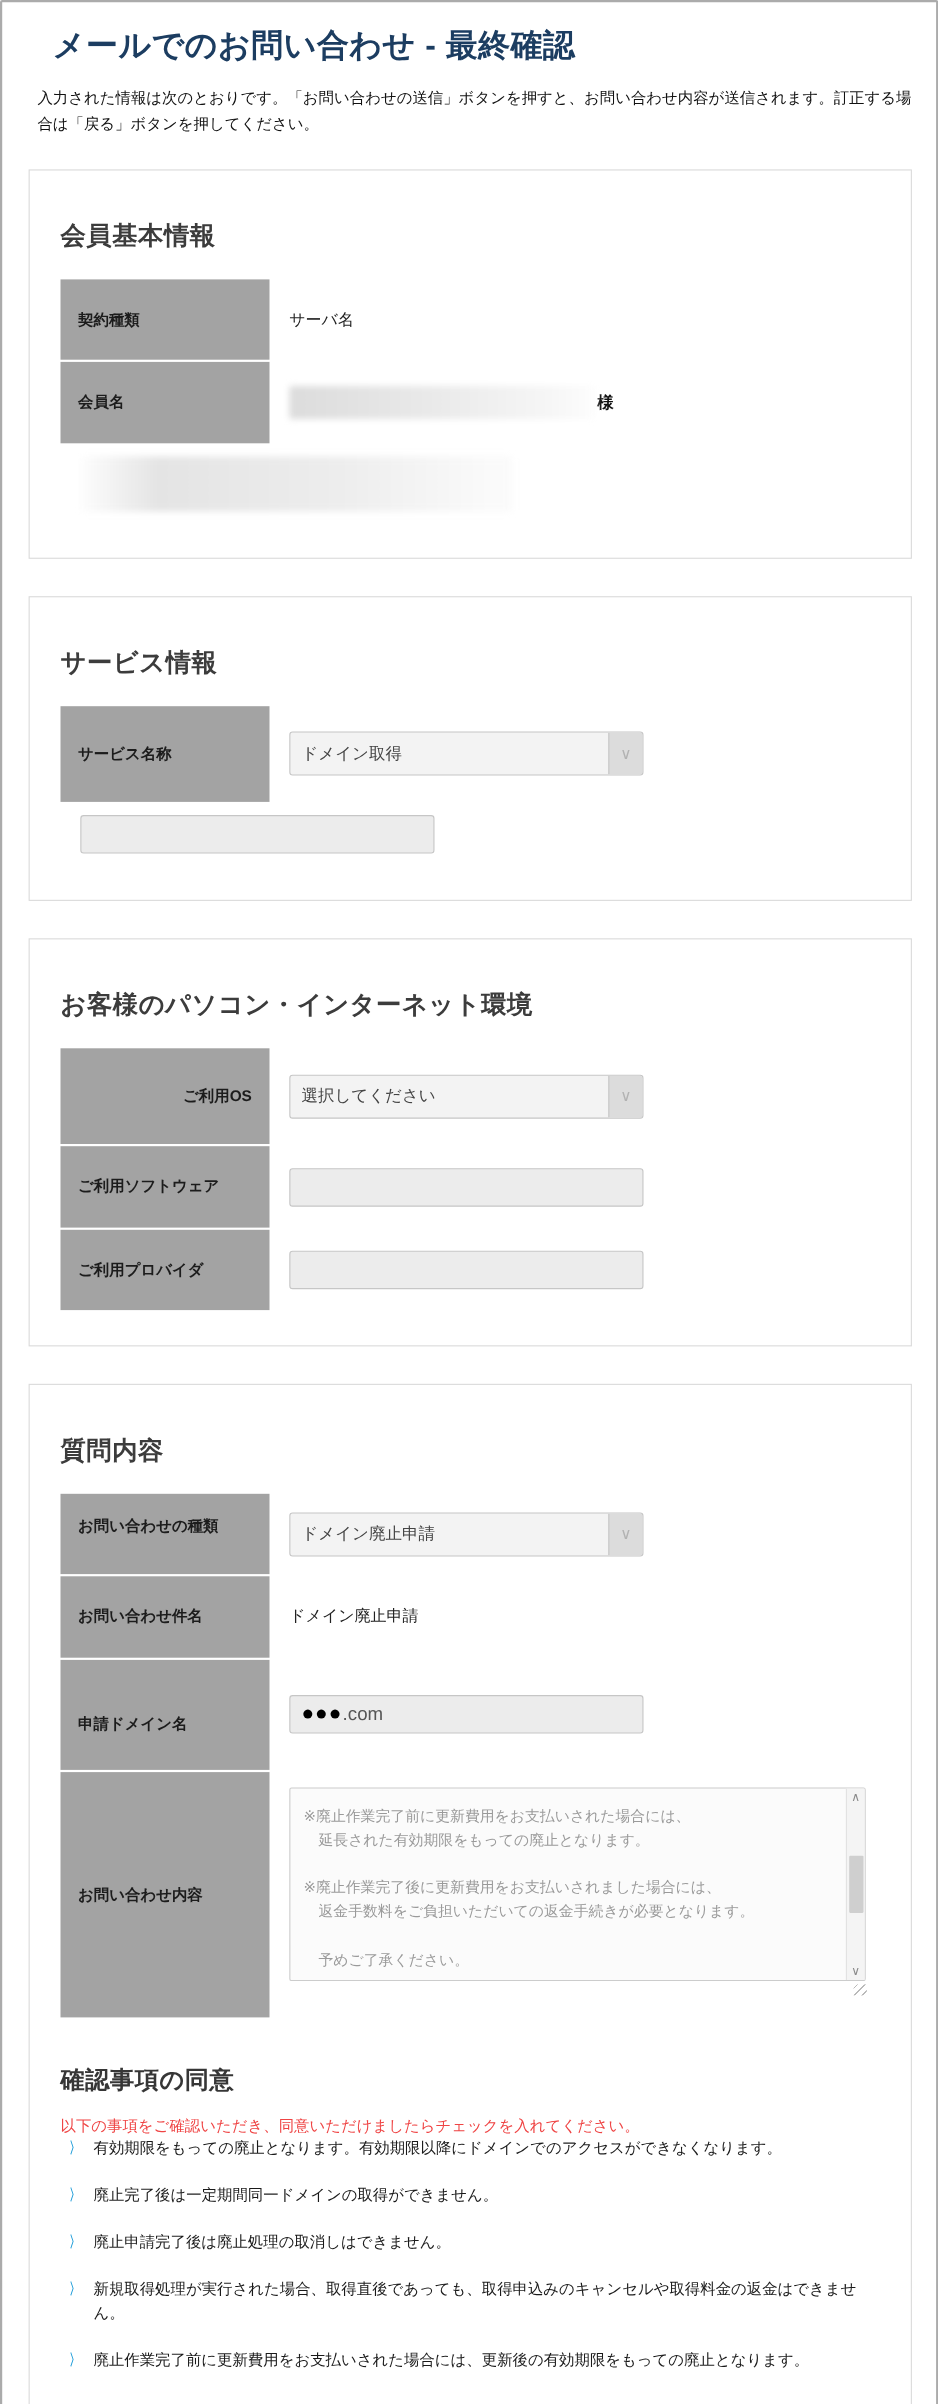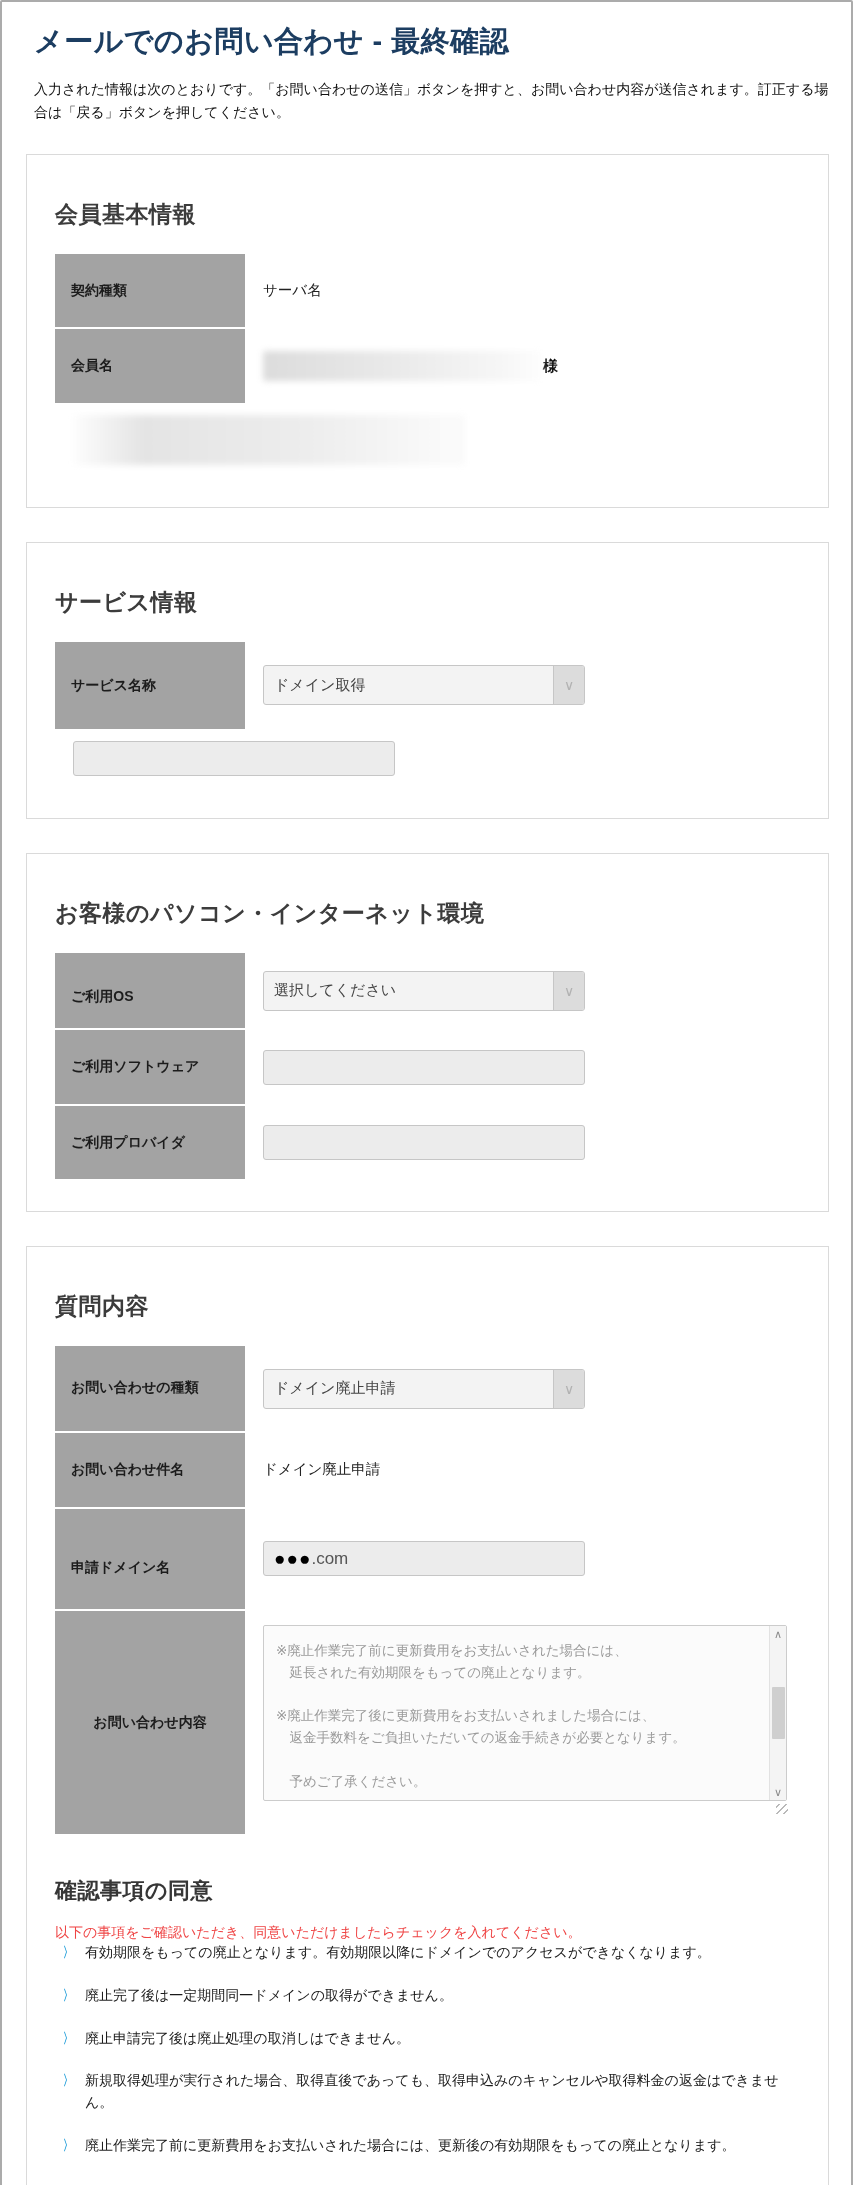"メールでのお問い合わせ - 最終確認" h1.page-title { margin: 6px 0 16px 16px -> 6px 0 16px 30px }
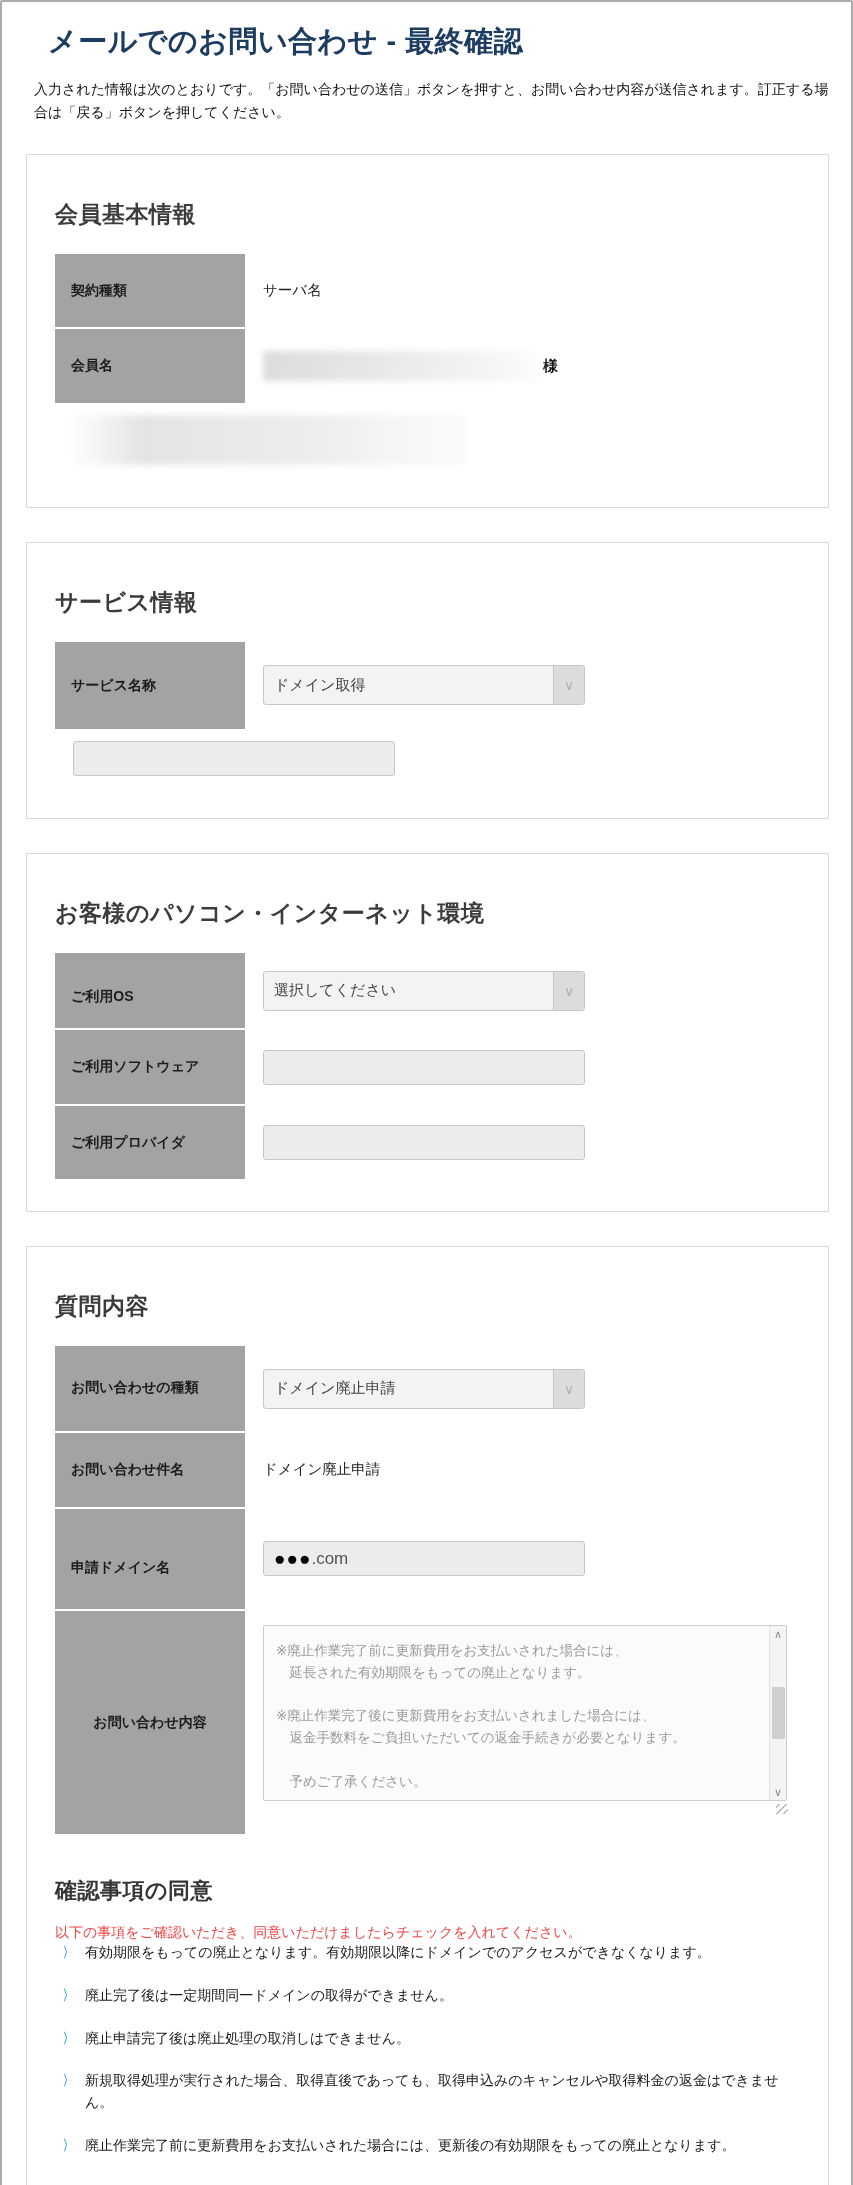"ご利用OS" div.row-label { padding-bottom: 18px -> 30px; text-align: none -> right }
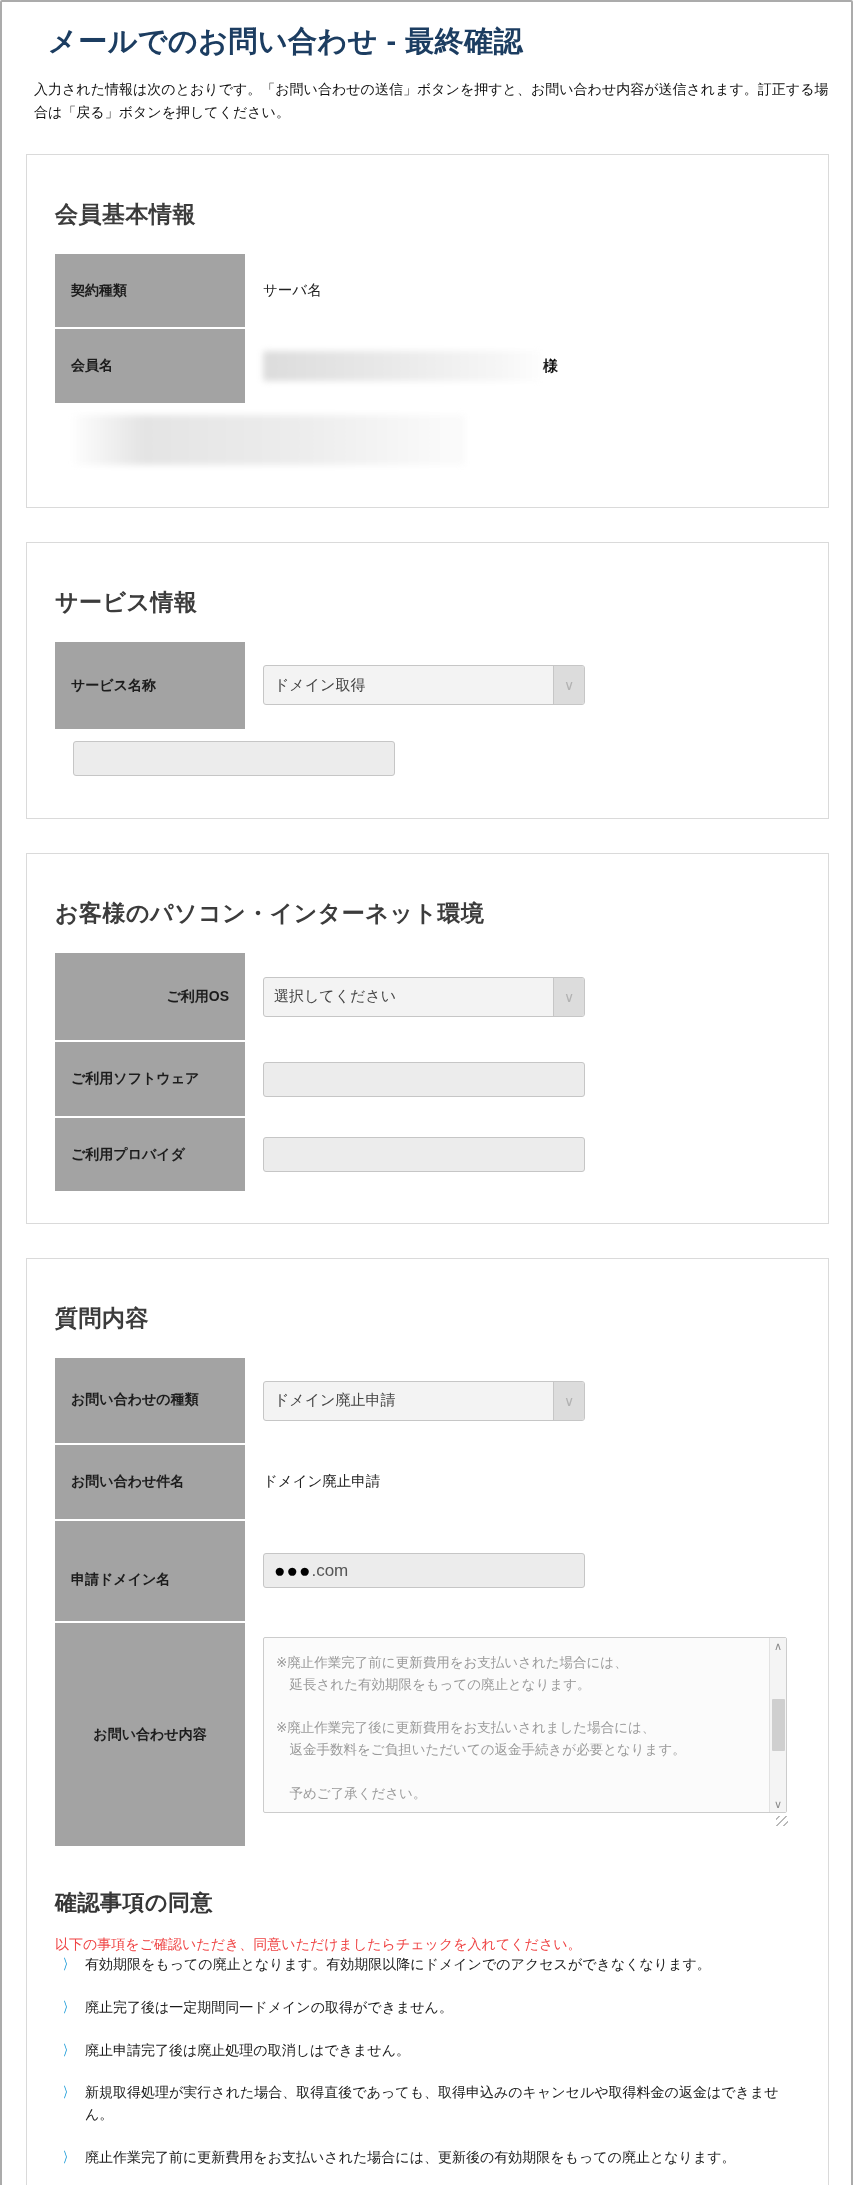"お問い合わせの種類" div.row-label { padding-top: 28px -> 16px }
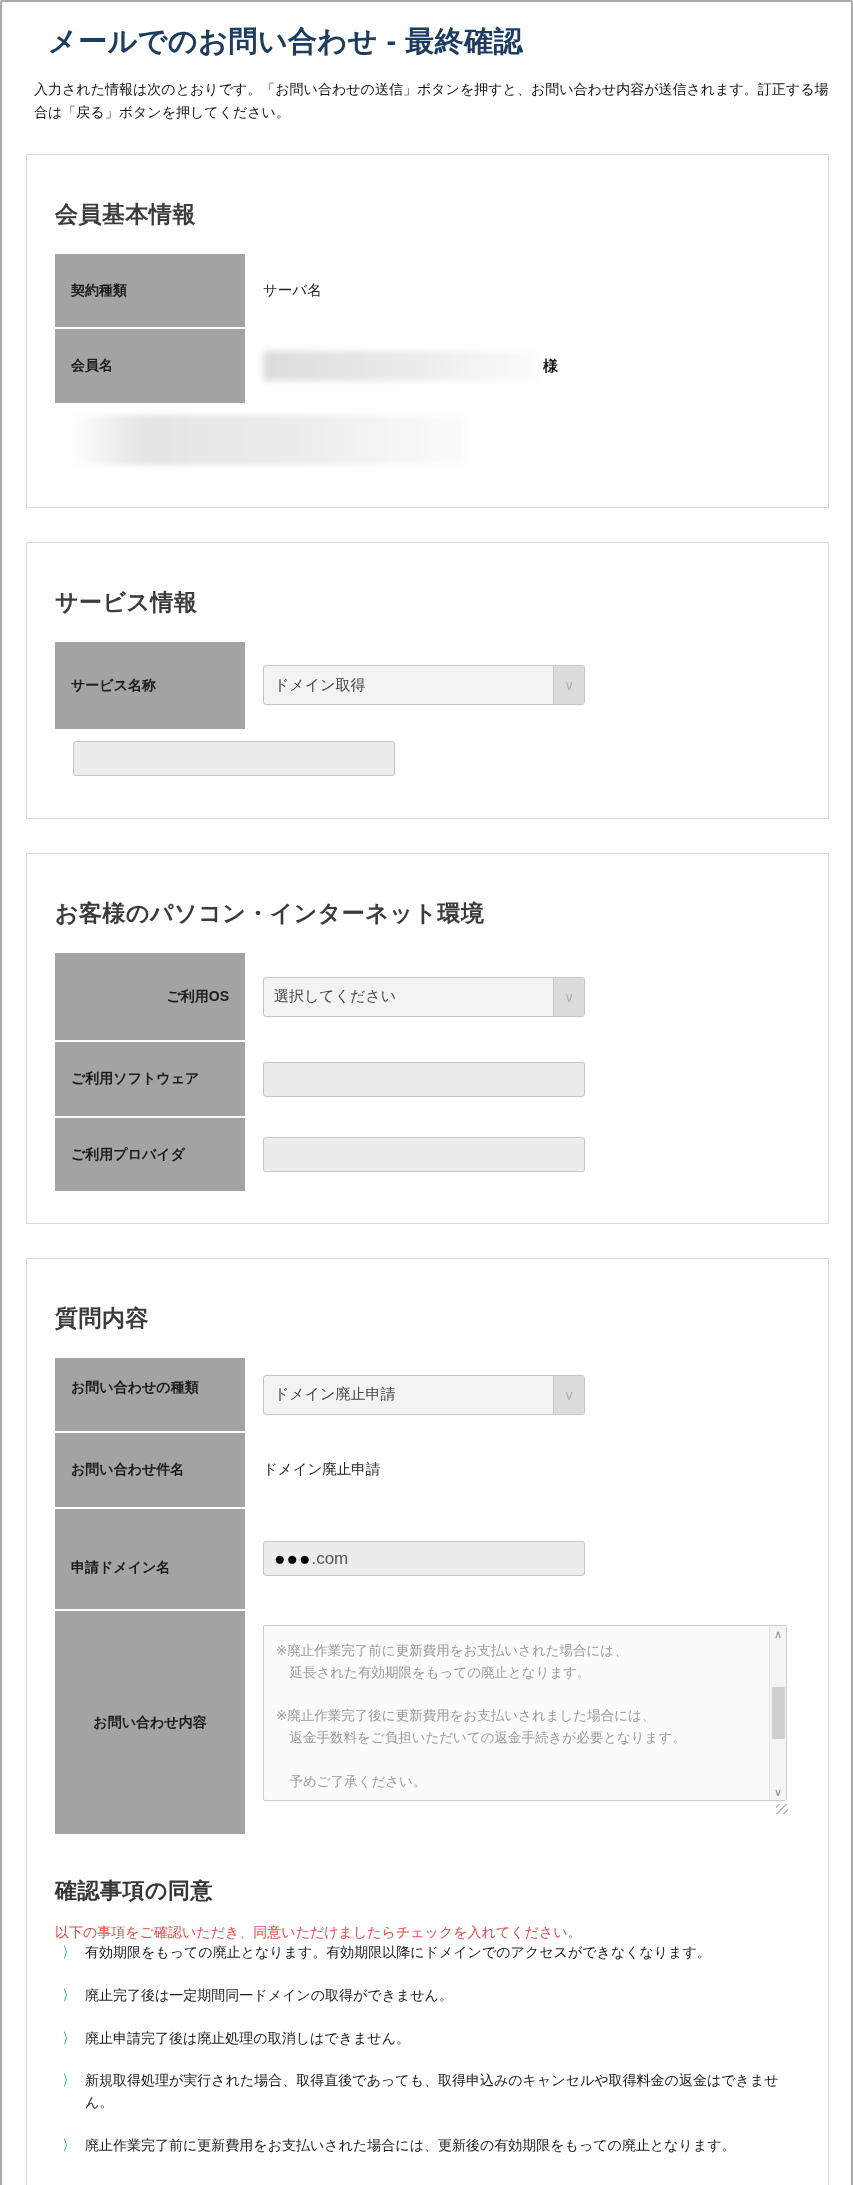"お問い合わせ内容" div.row-label { text-align: center -> none }
